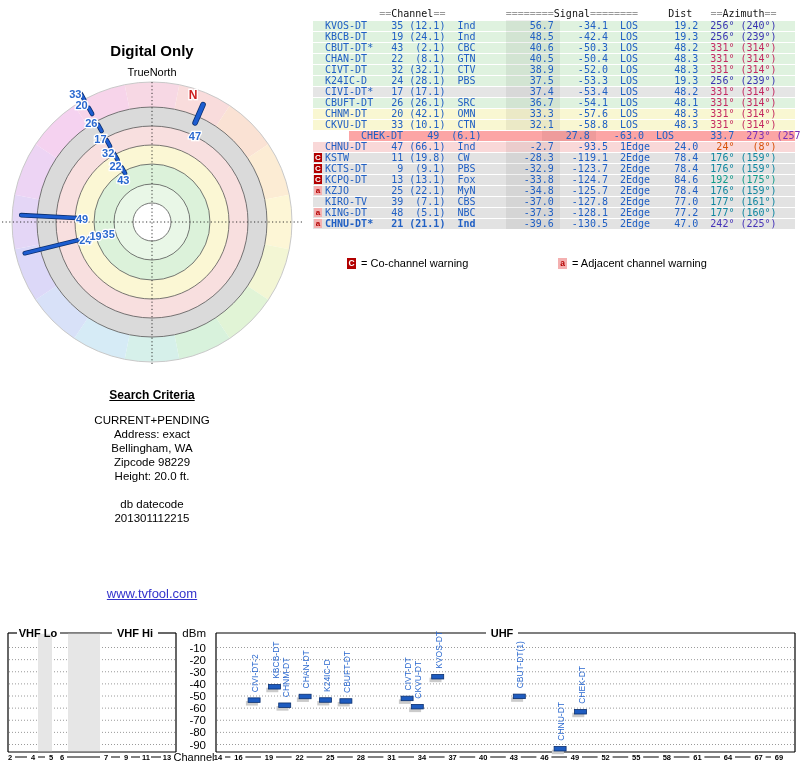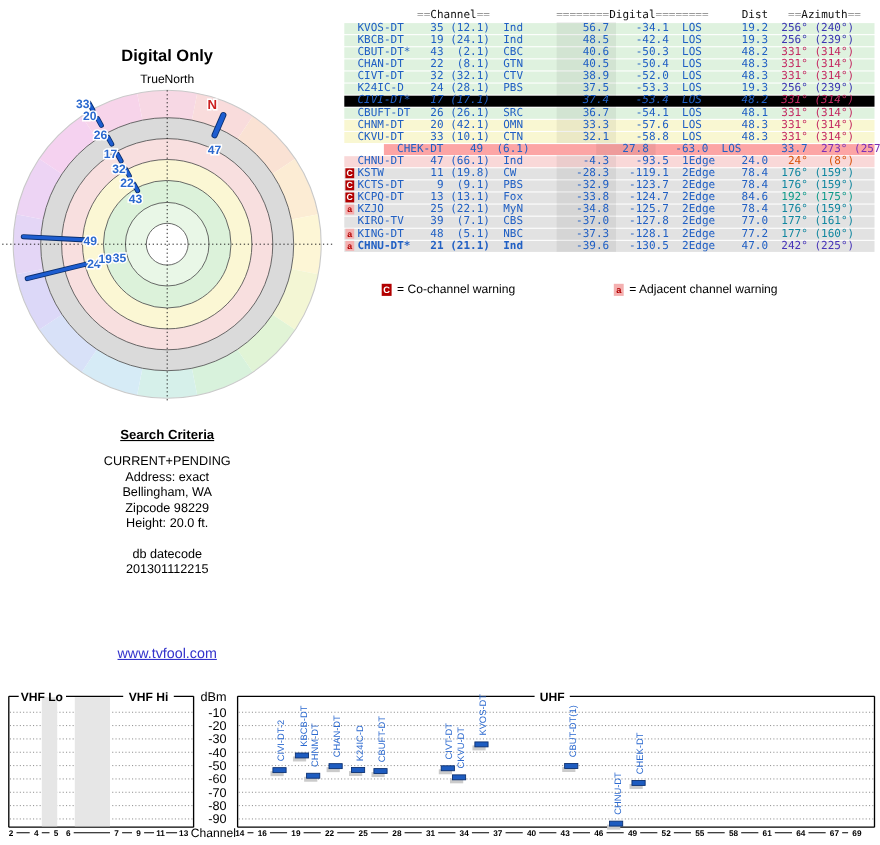"Digital" span { text: Digital -> Signal }
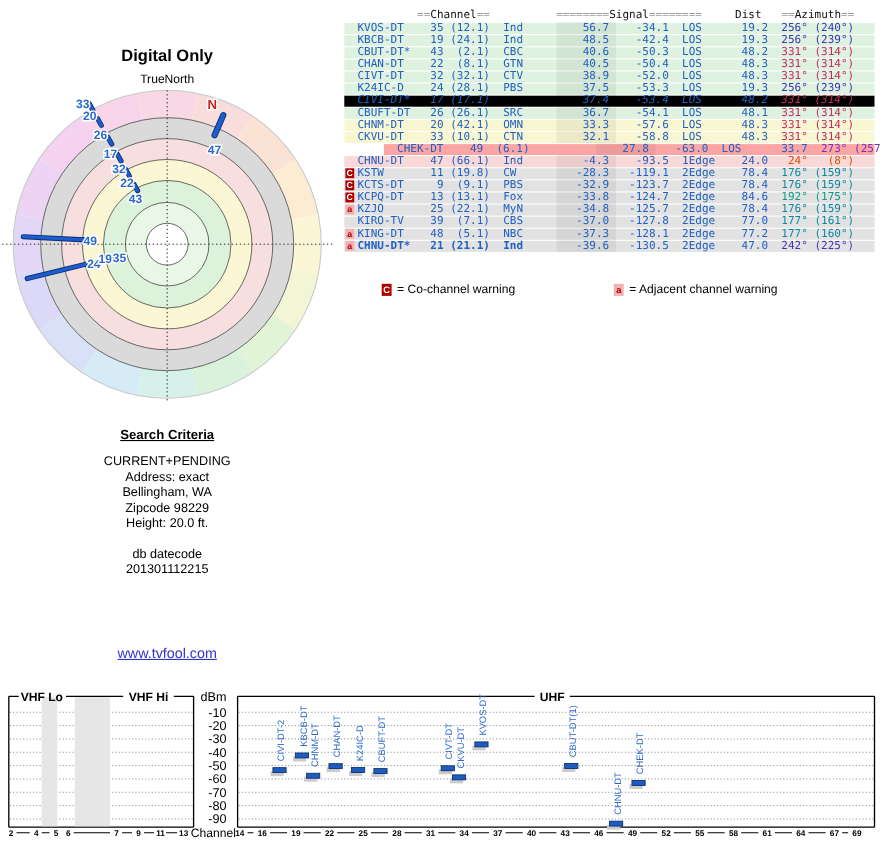"CIVI-DT* 17 (17.1) 37.4 -53.4" div.trow { background: #000000 -> #e5e5e5; font-style: italic -> none }
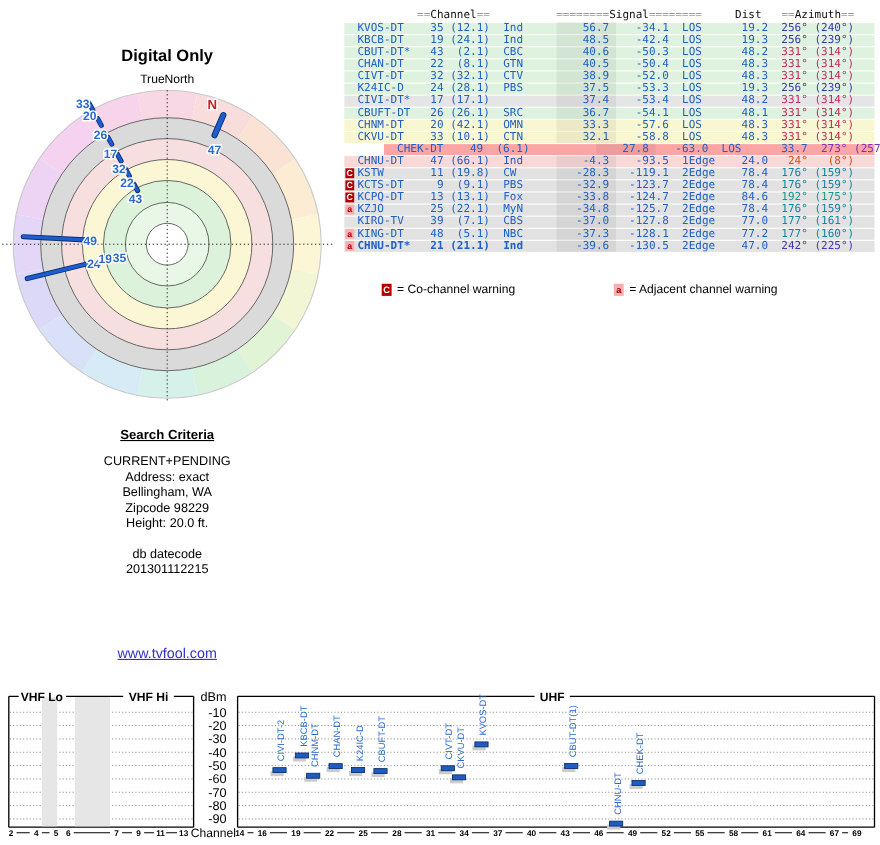"-4.3" span.nmshade { text: -4.3 -> -2.7 }
